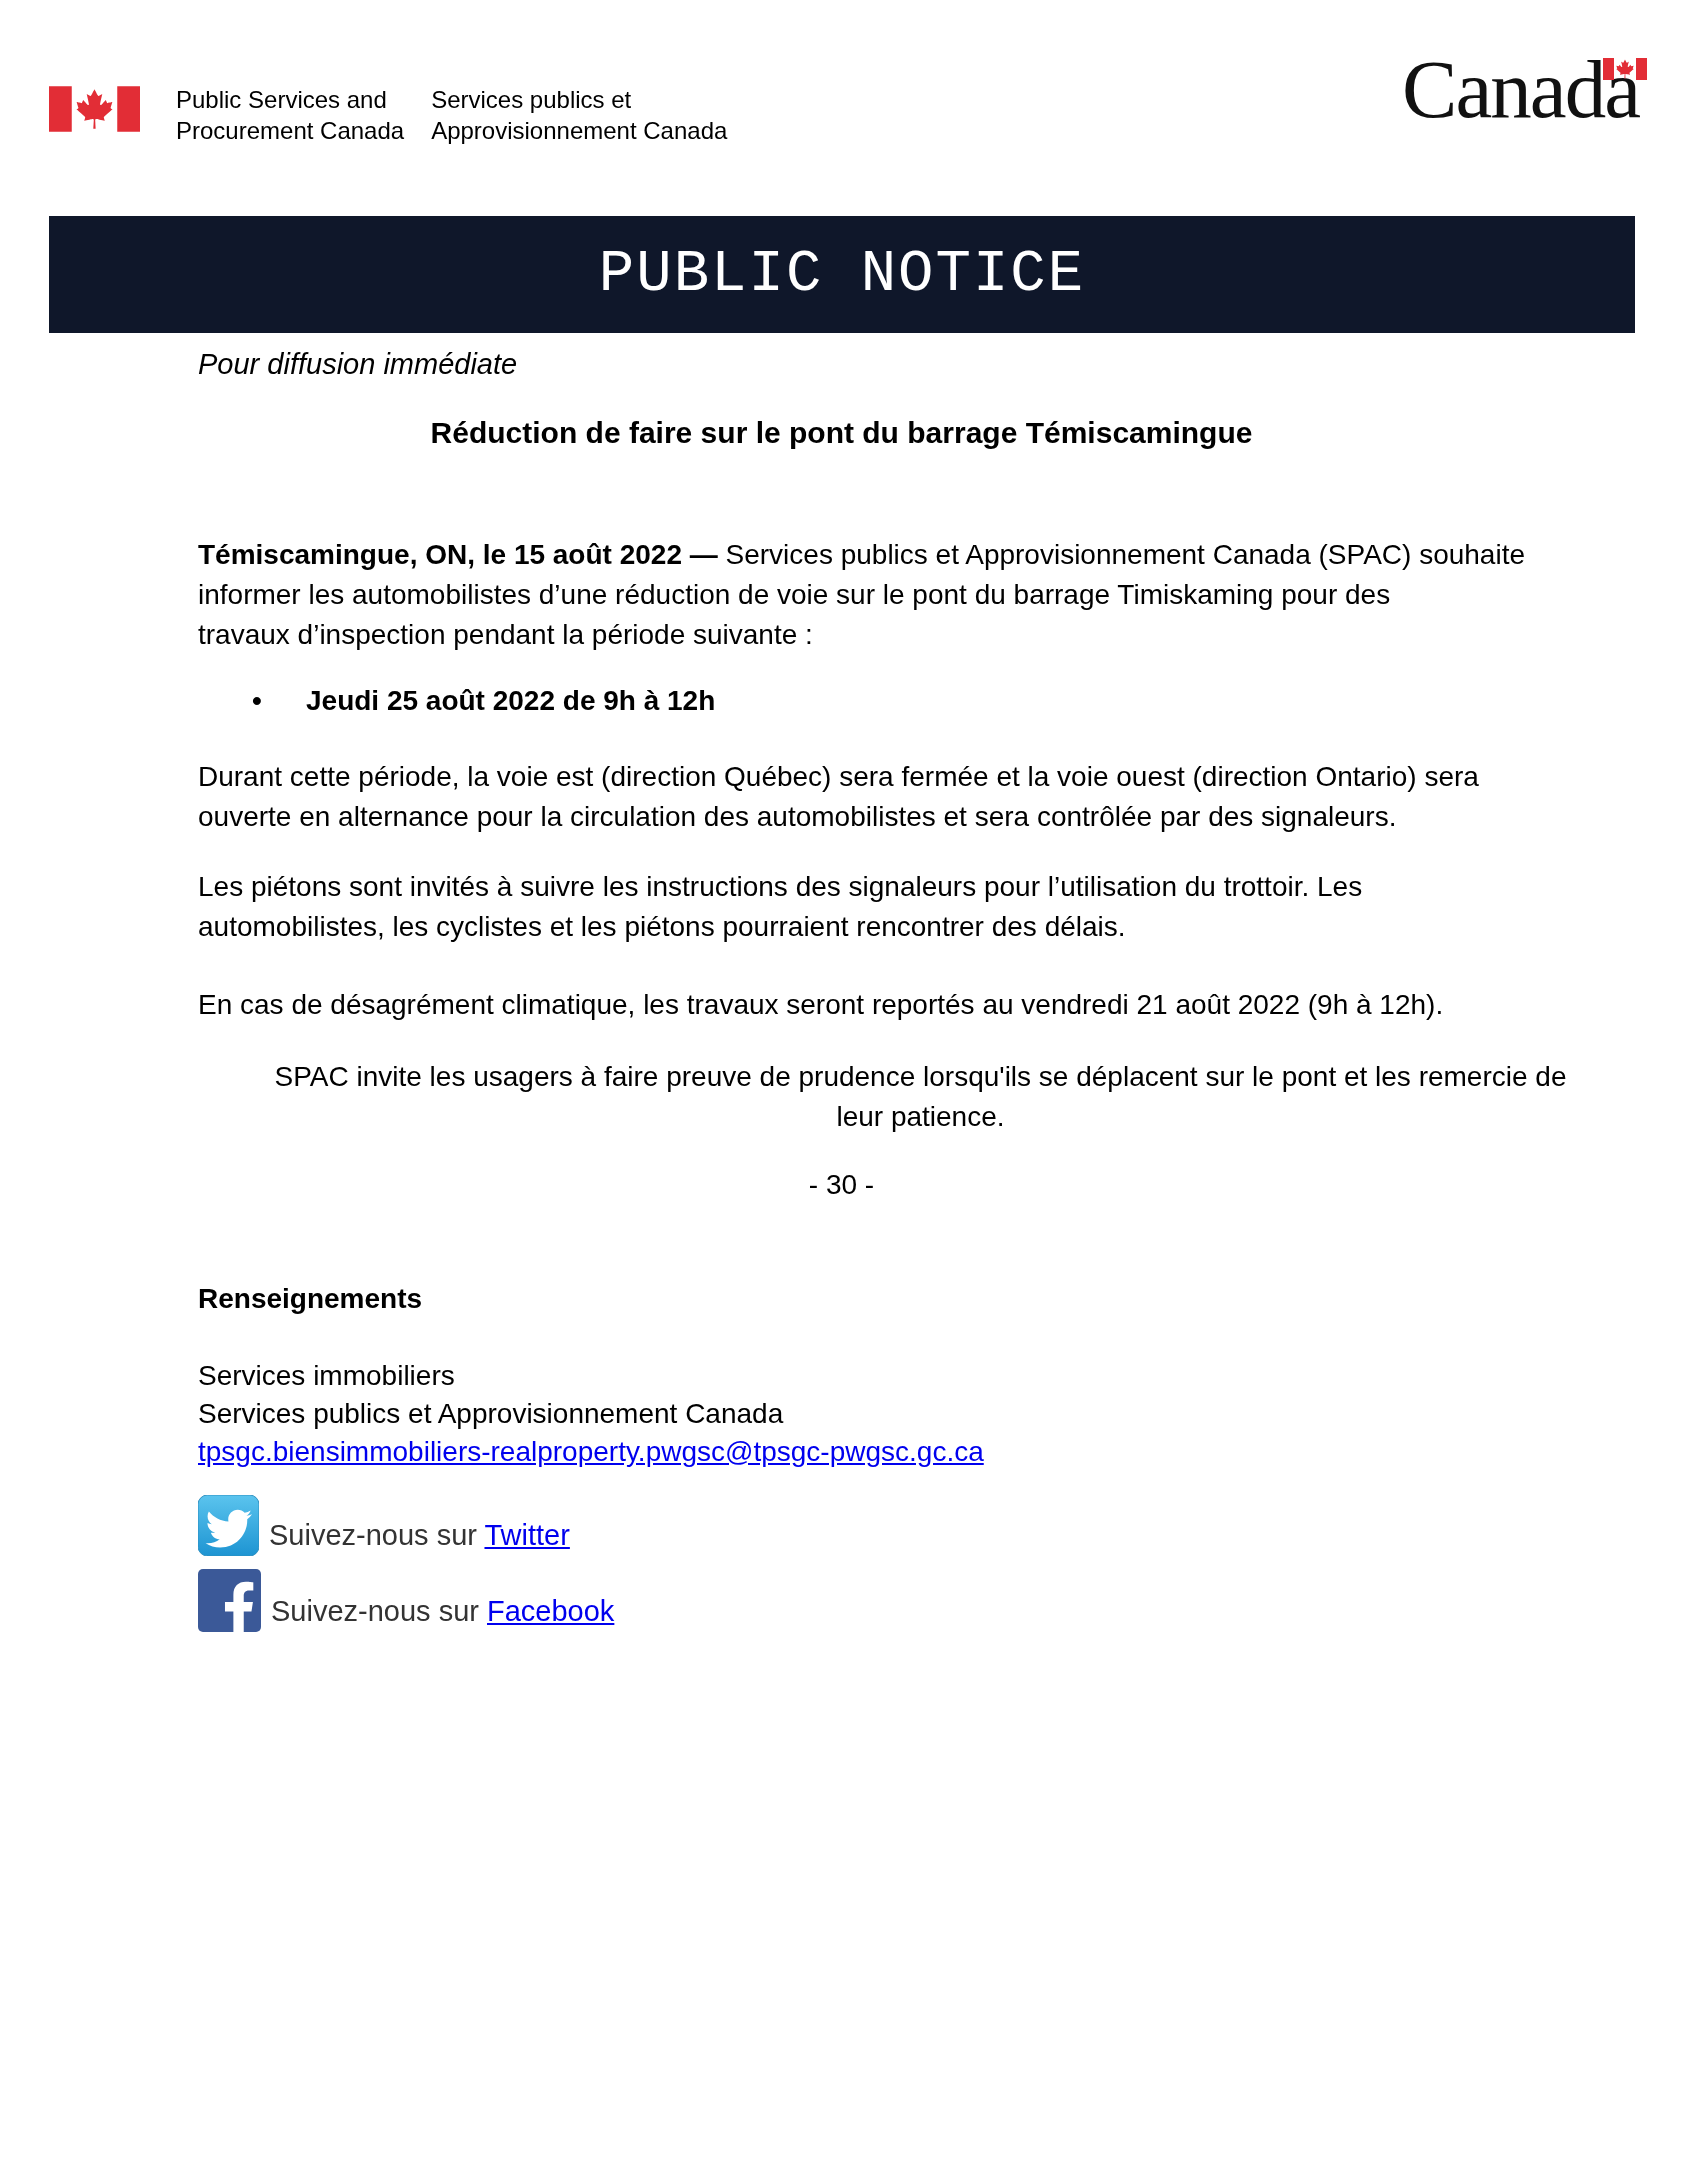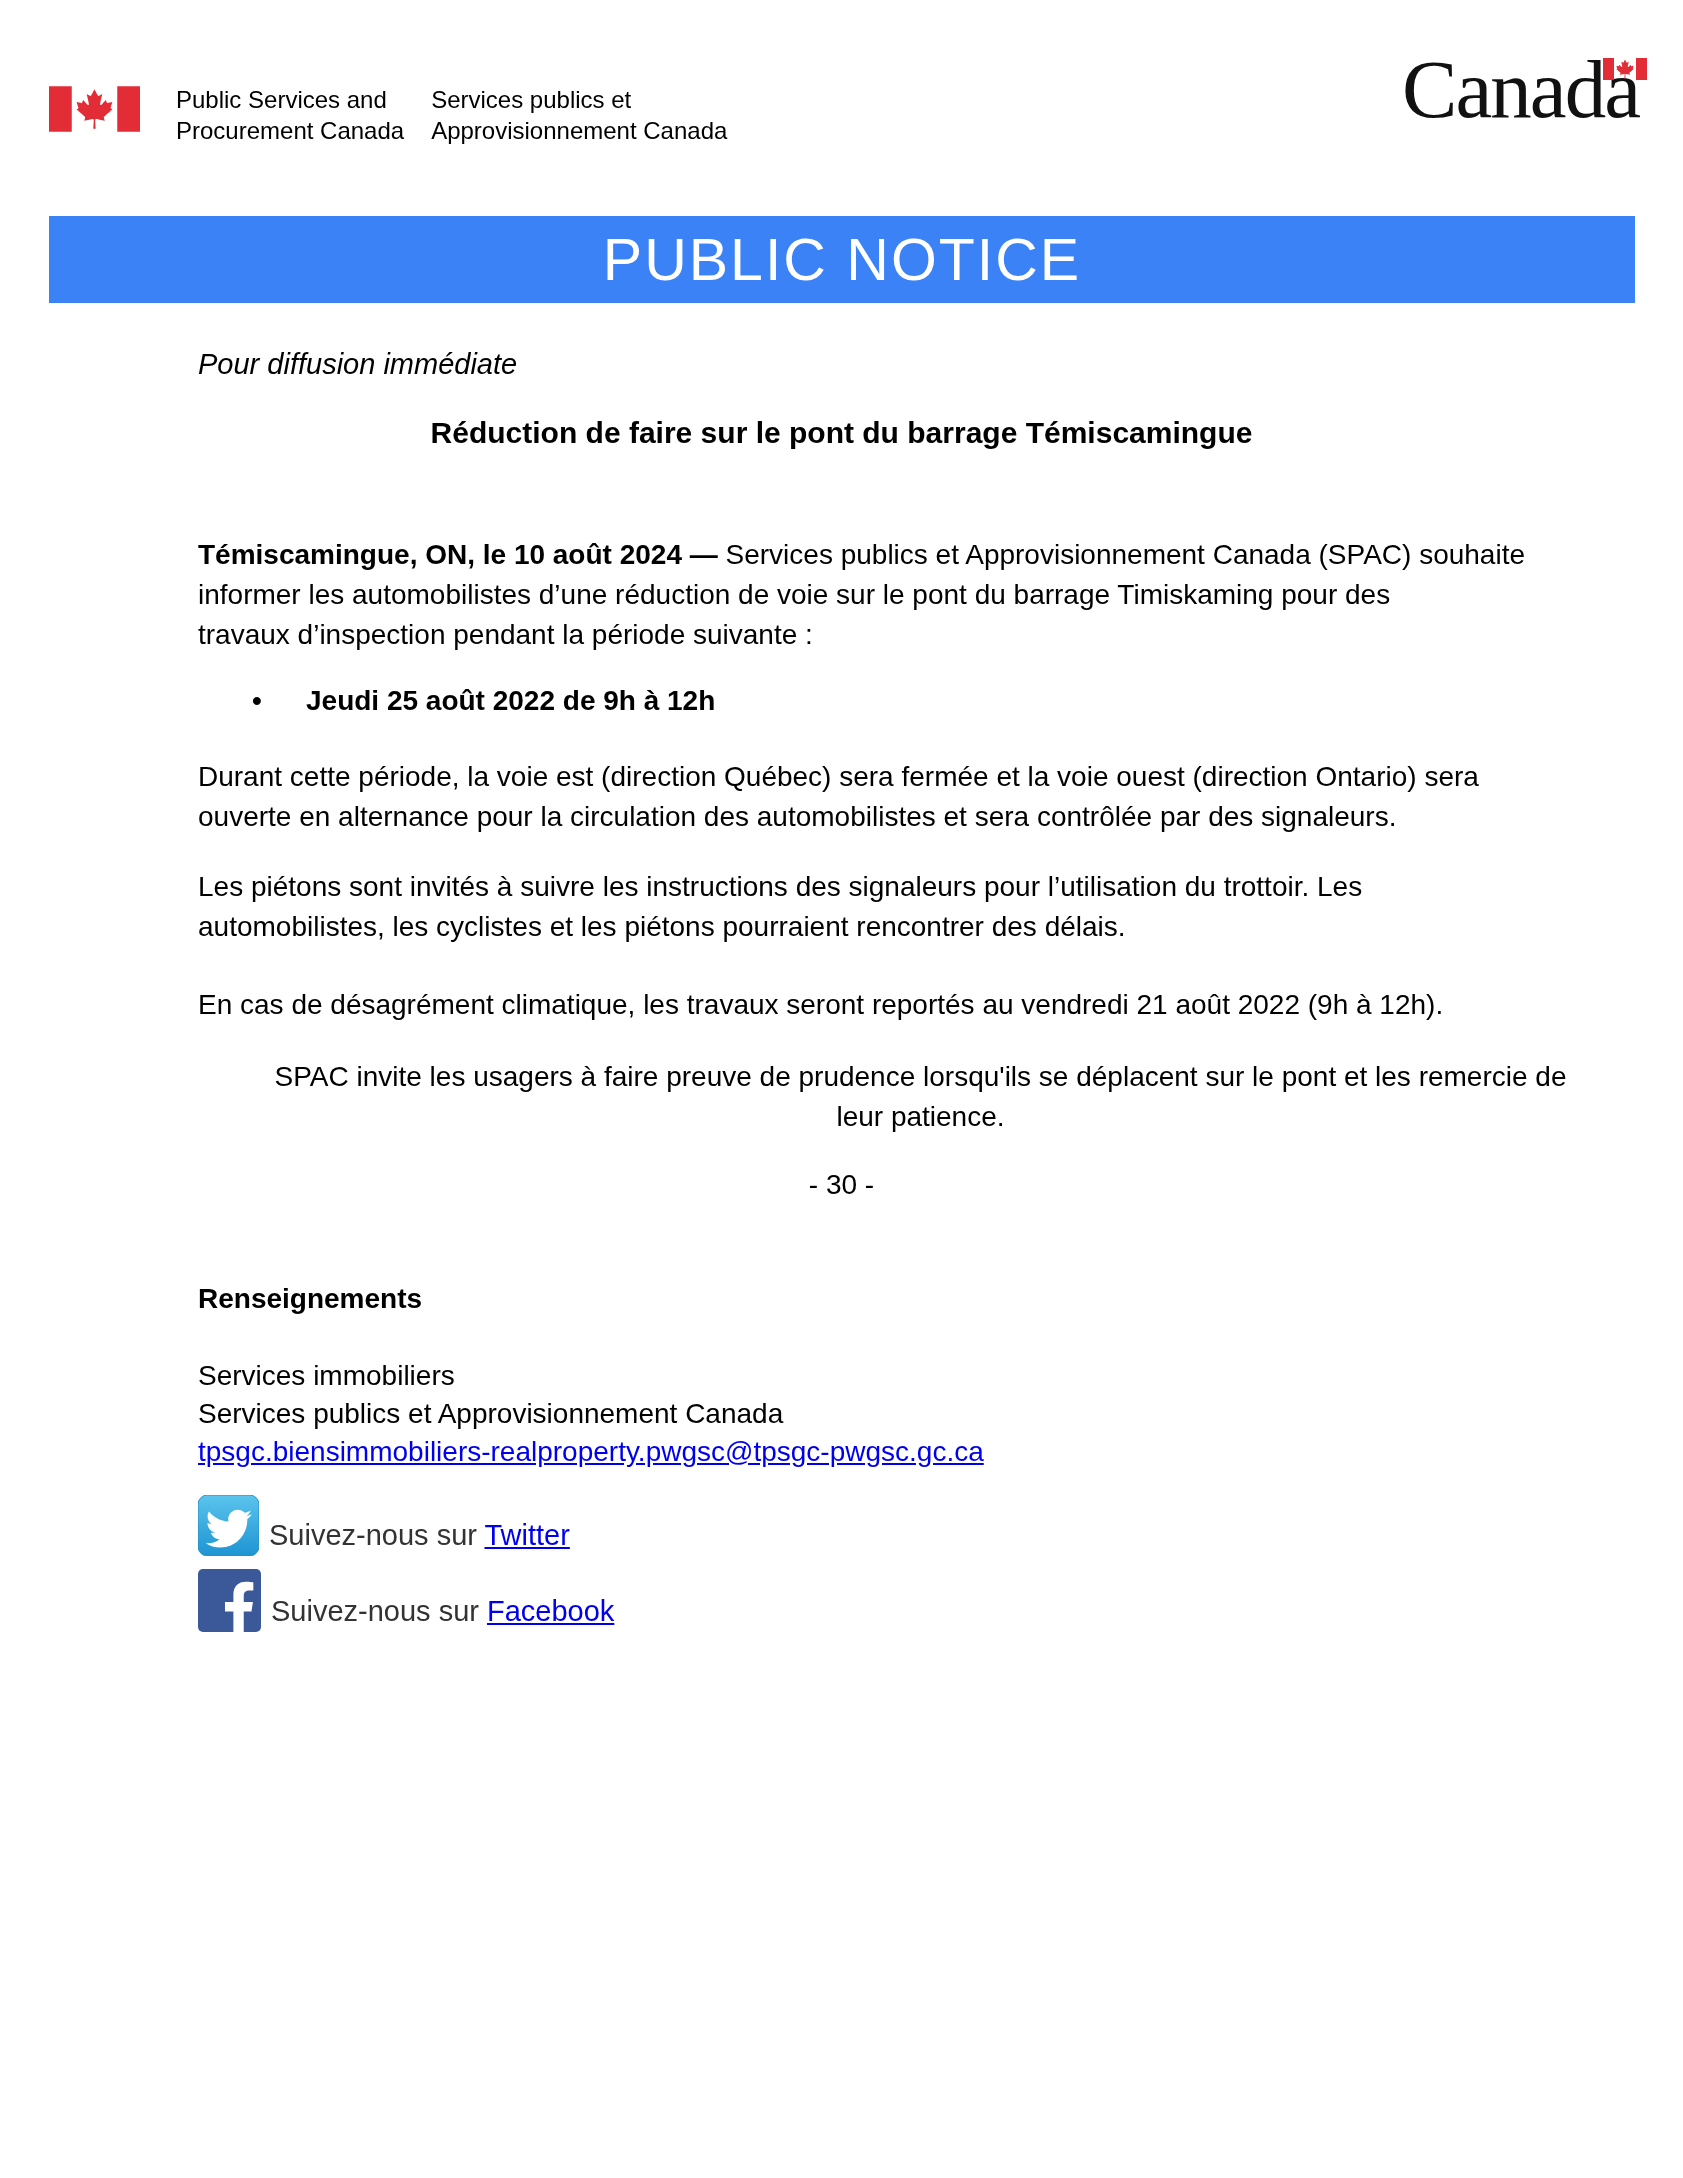"PUBLIC NOTICE" .banner { background: #3b82f6 -> #0f172a; font-family: none -> Liberation Mono, monospace; height: 87px -> 117px }
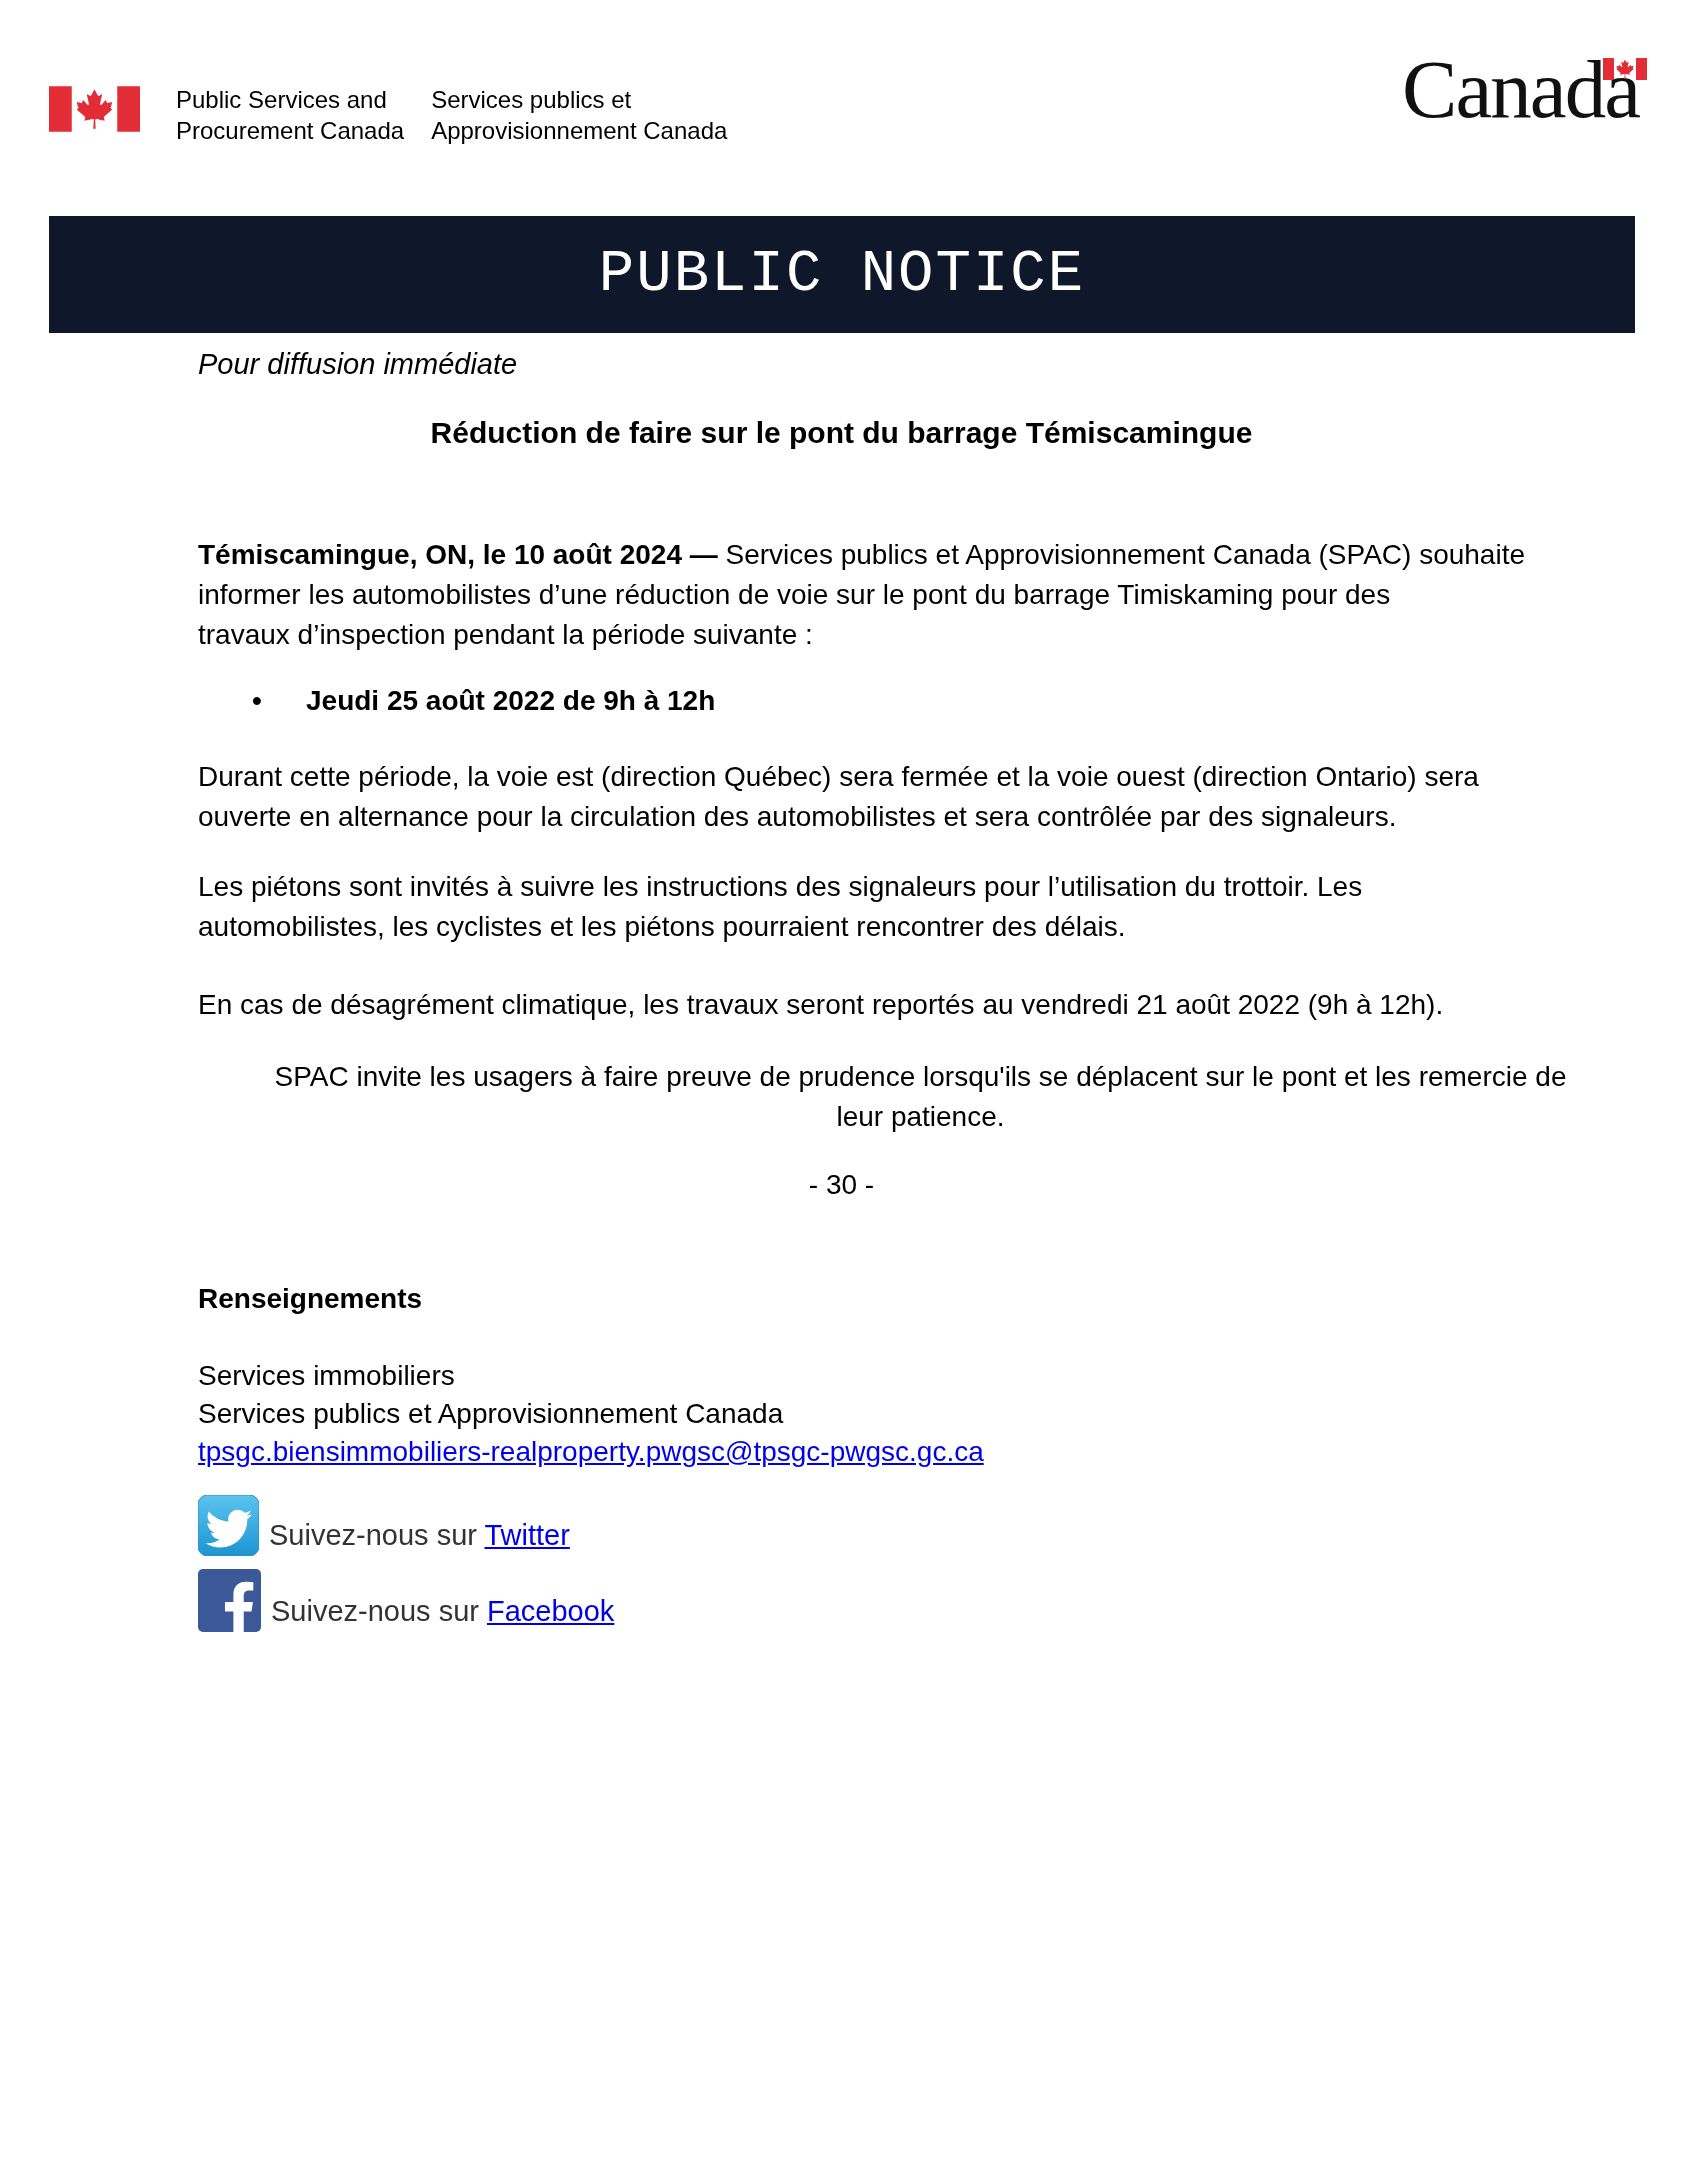"Témiscamingue, ON, le 10 août" strong { text: 10 août 2024 -> 15 août 2022 }
